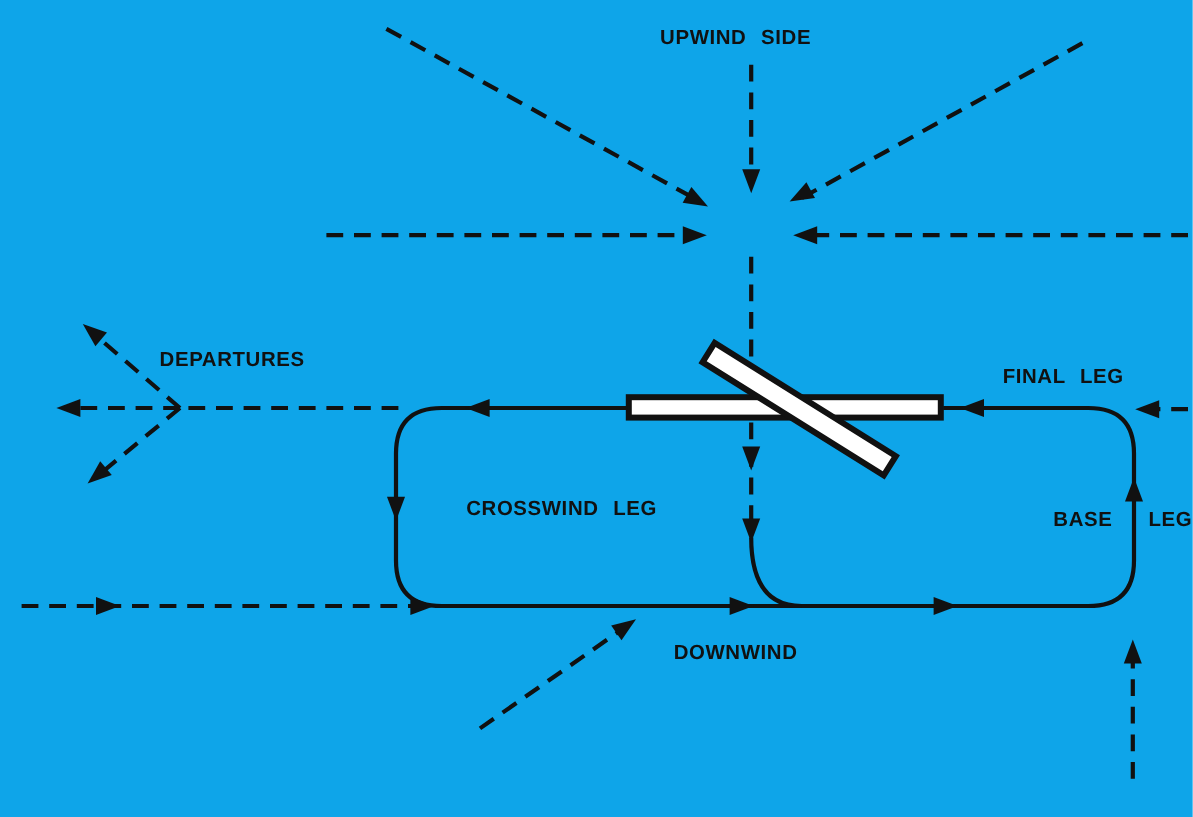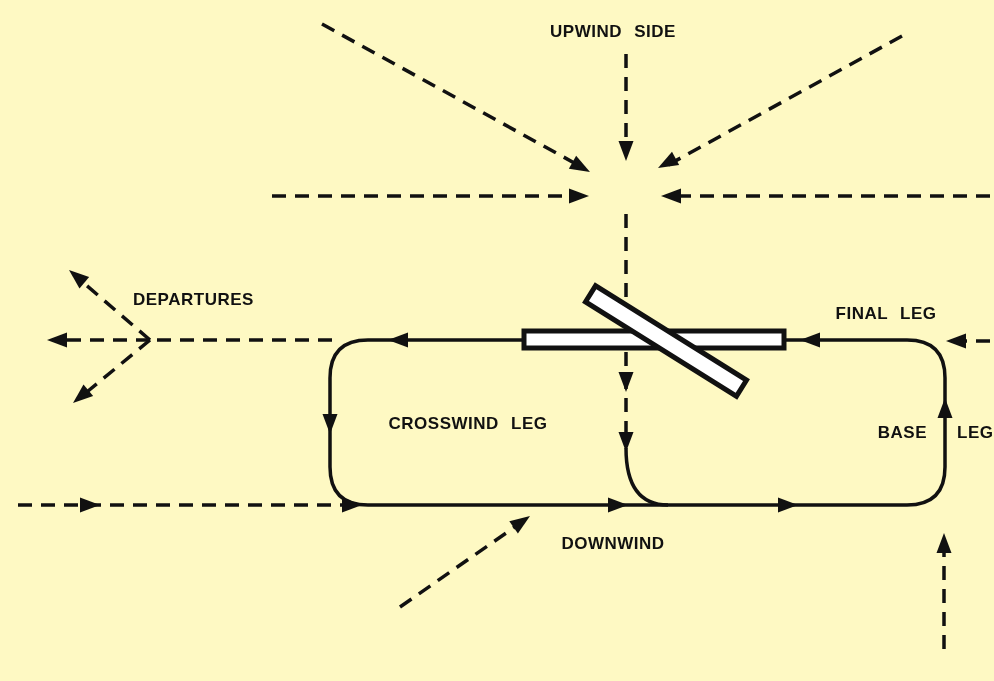"UPWIND SIDE" .canvas { background: #fef9c3 -> #0ea5e9 }
